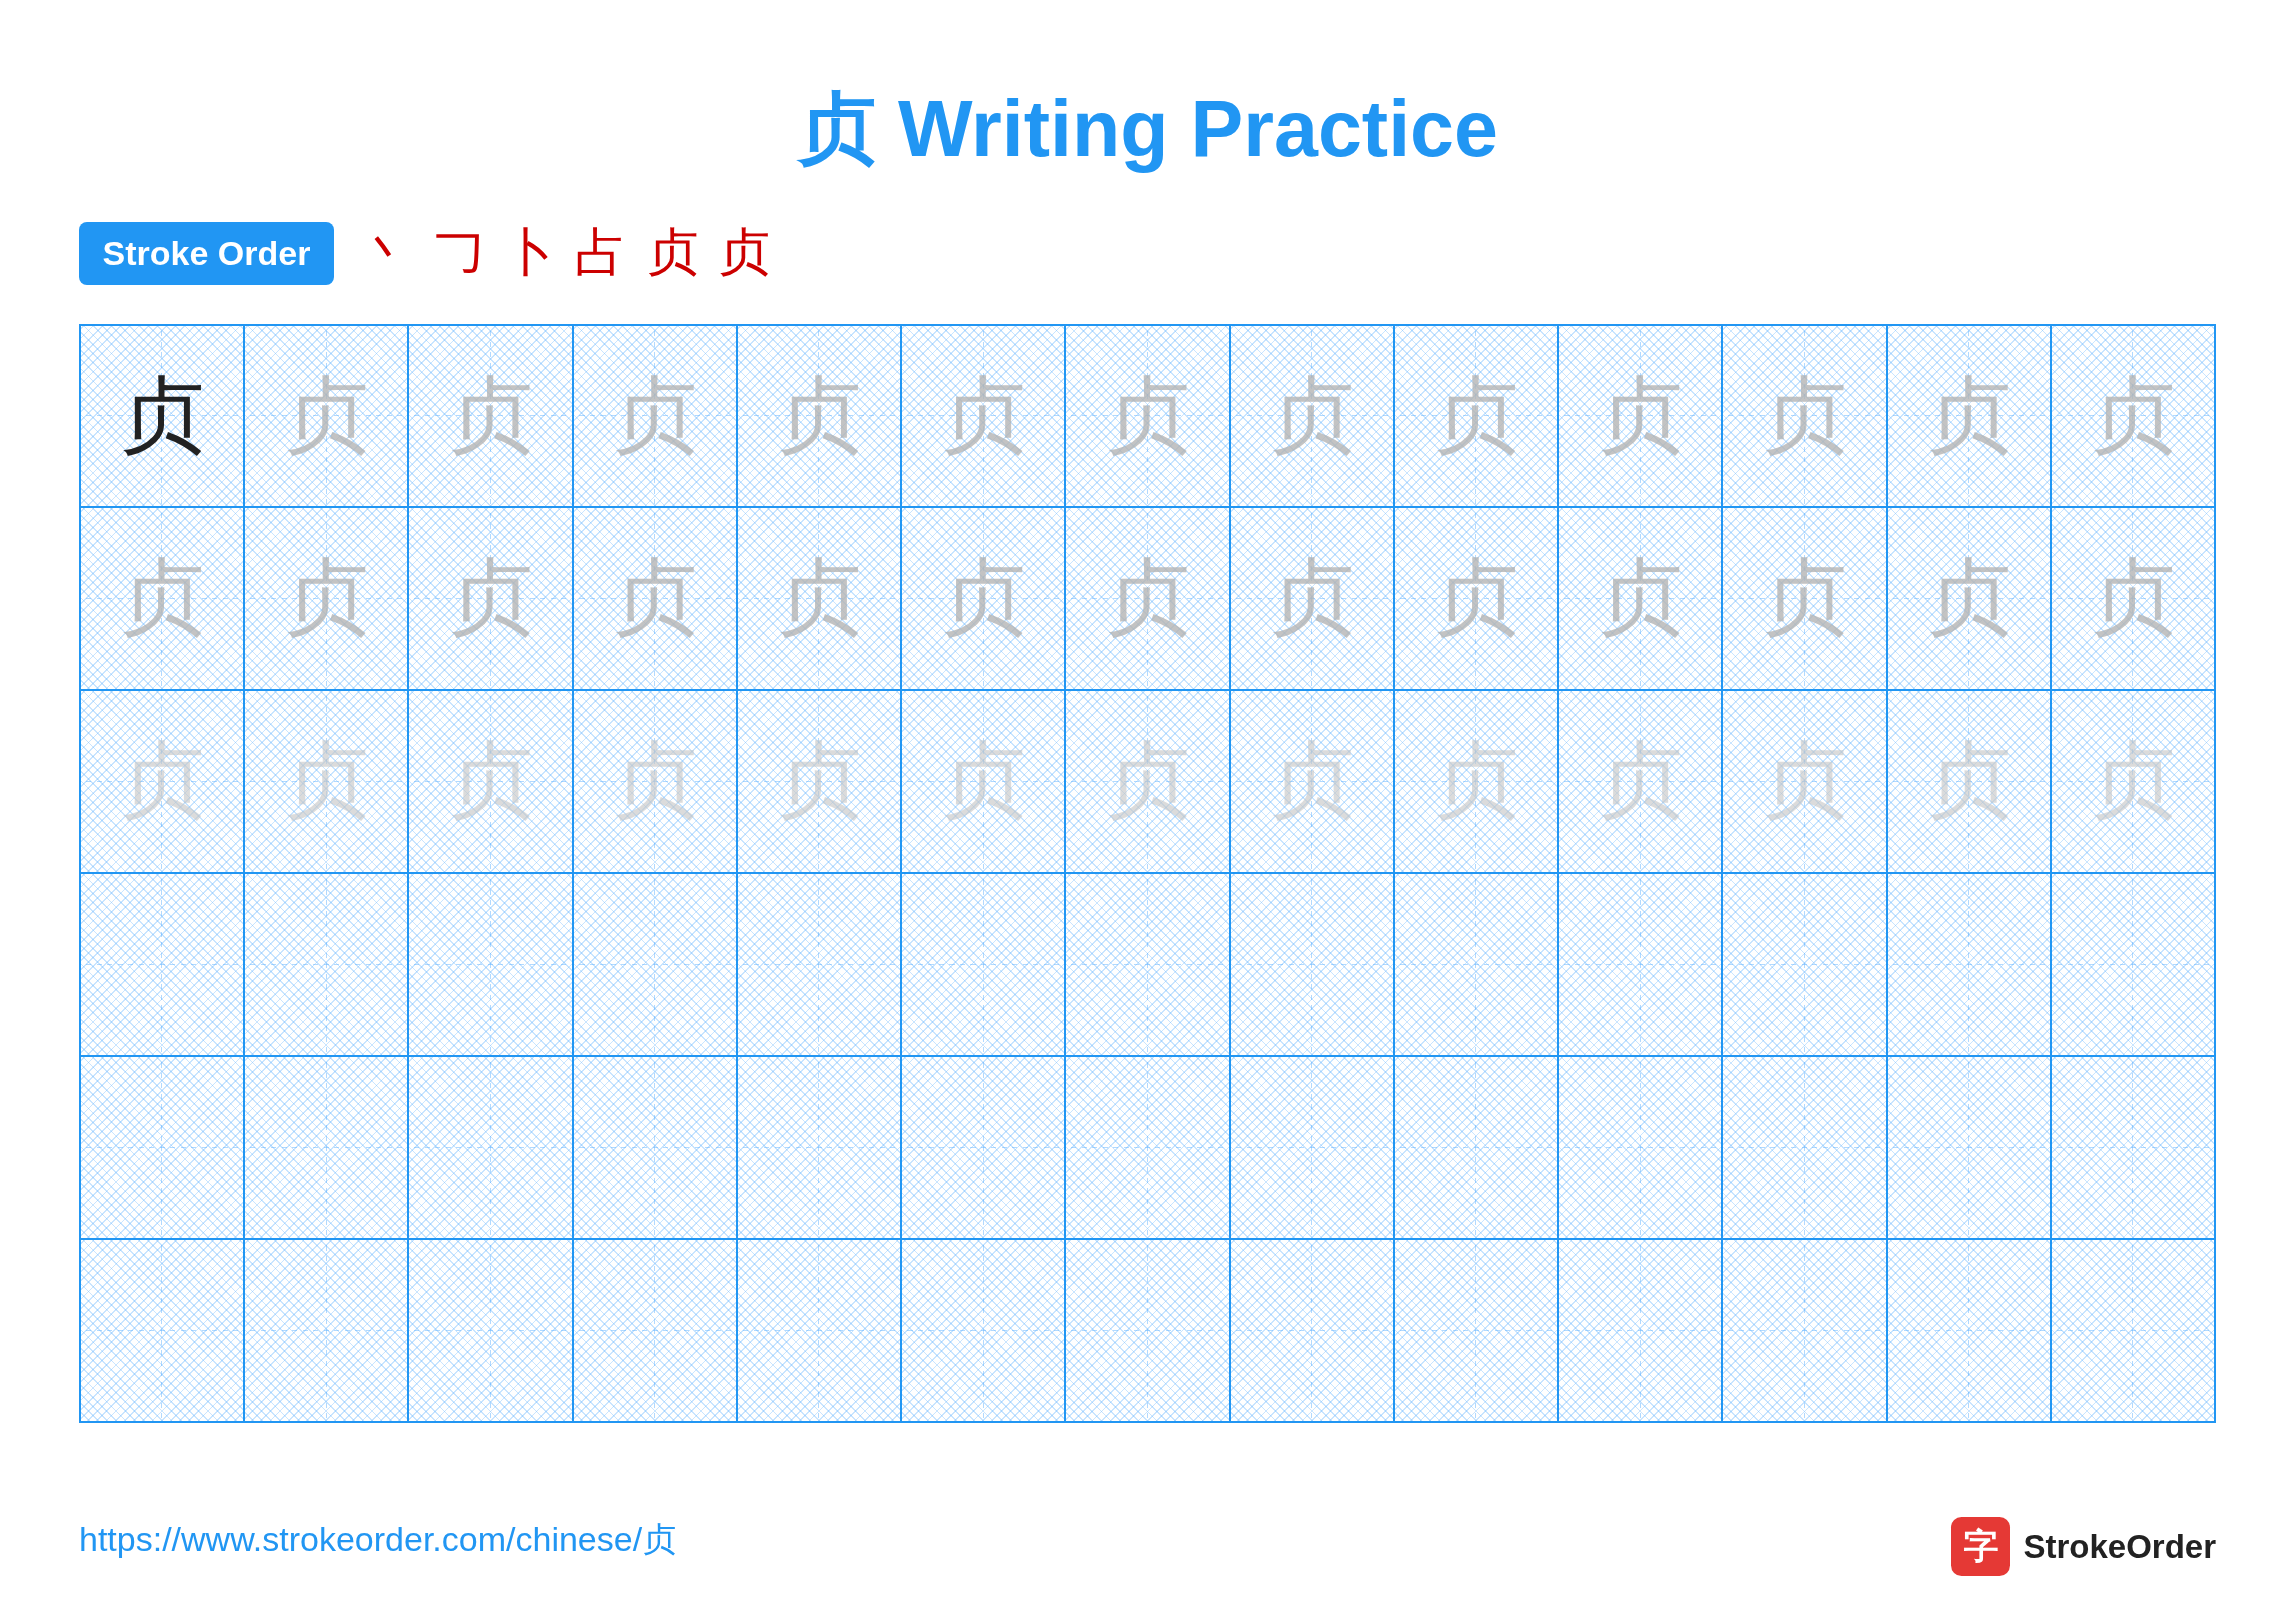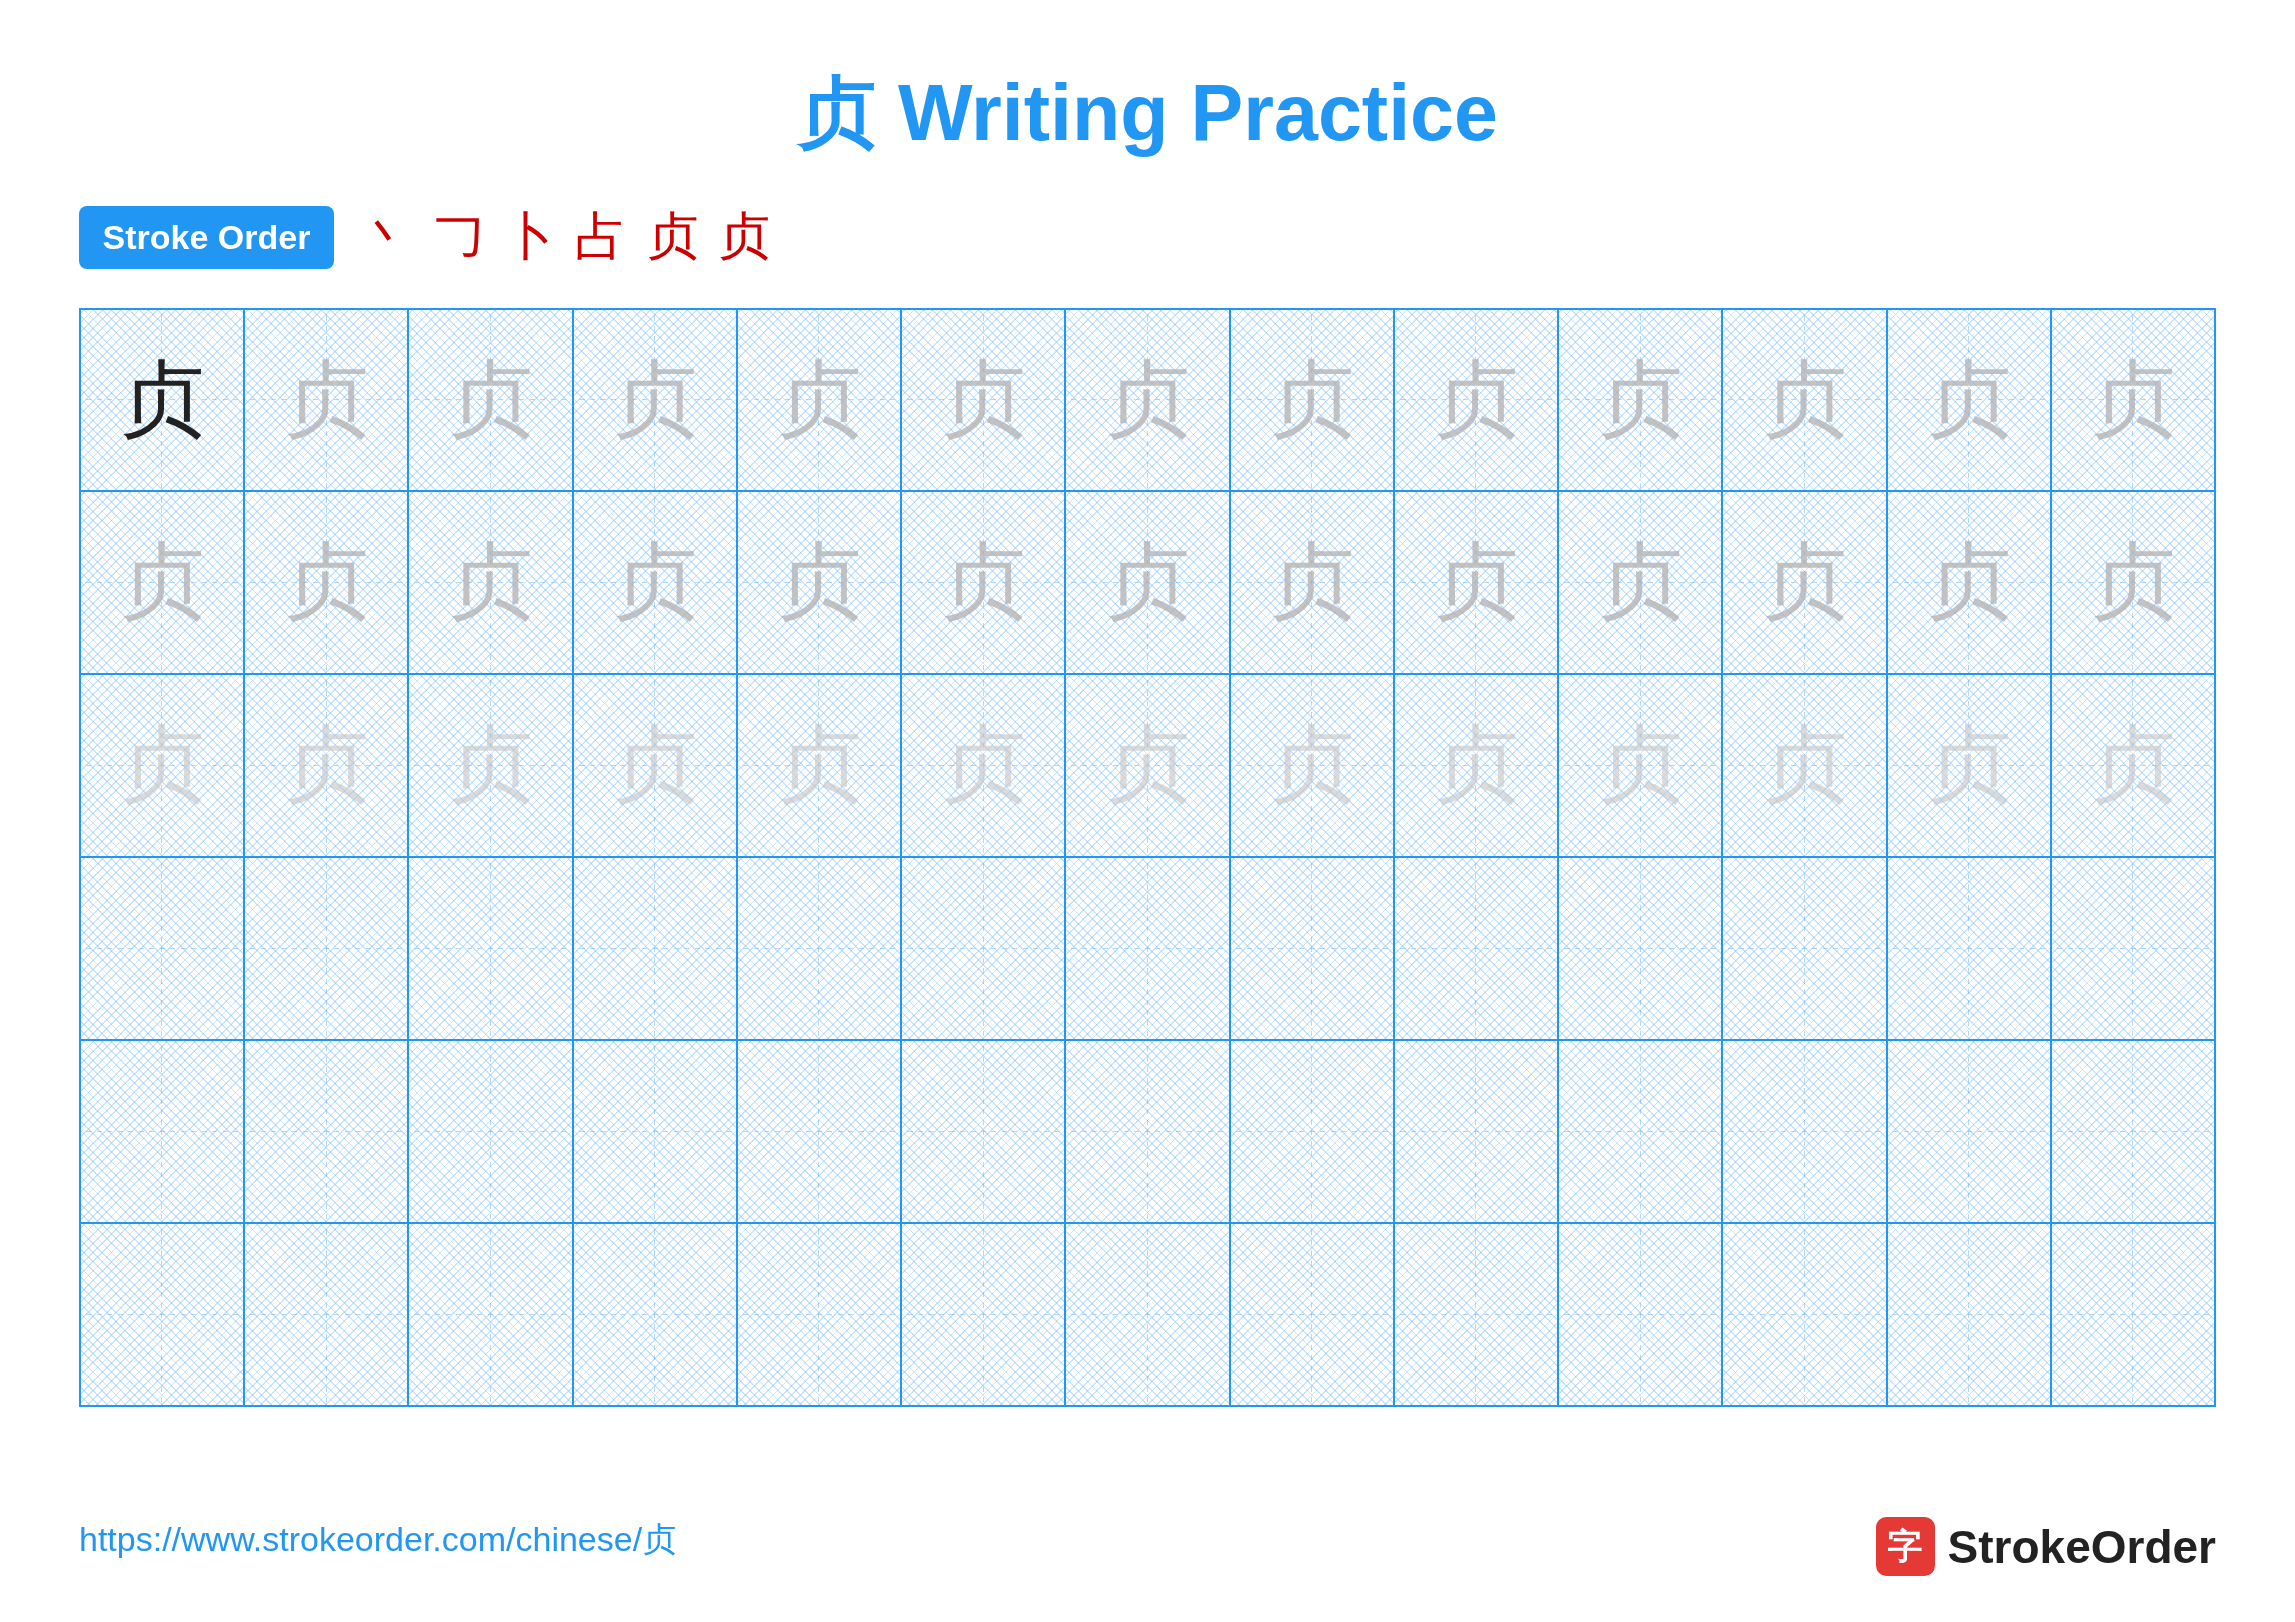"贞 Writing Practice" .page-container { padding: 48px 79px -> 64px 79px }
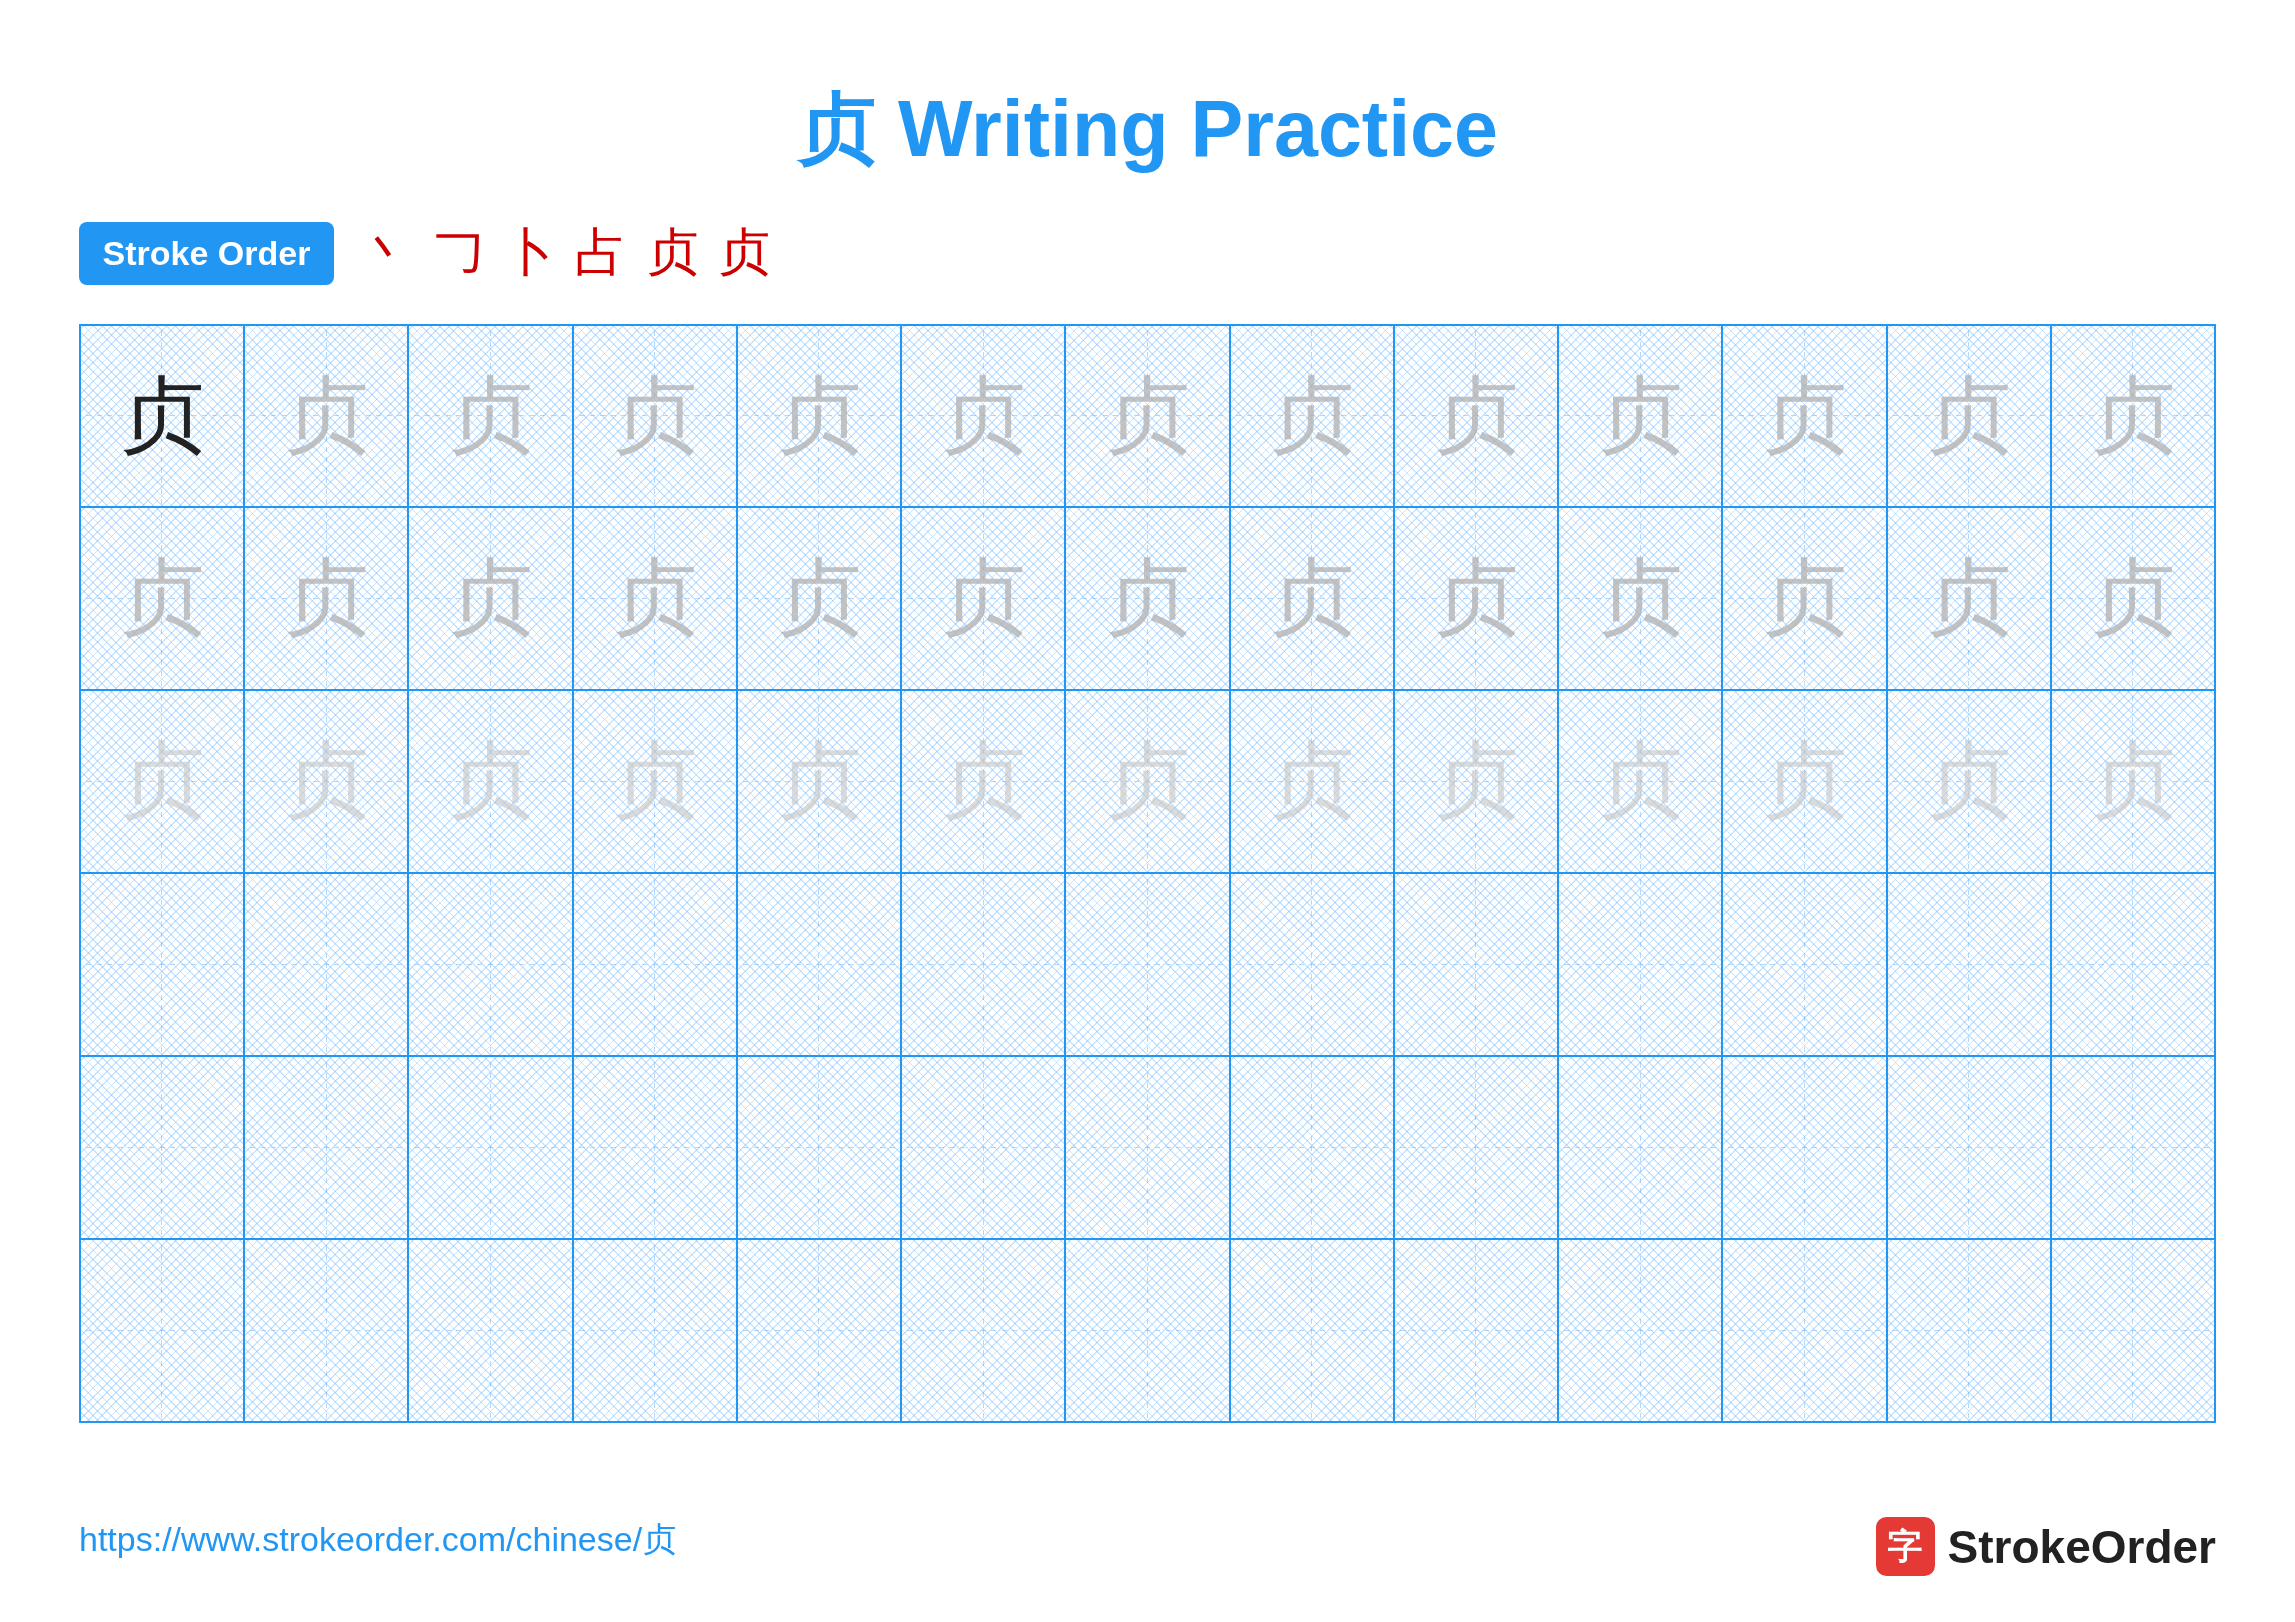"StrokeOrder" .footer-brand-name { font-size: 46px -> 33px }
